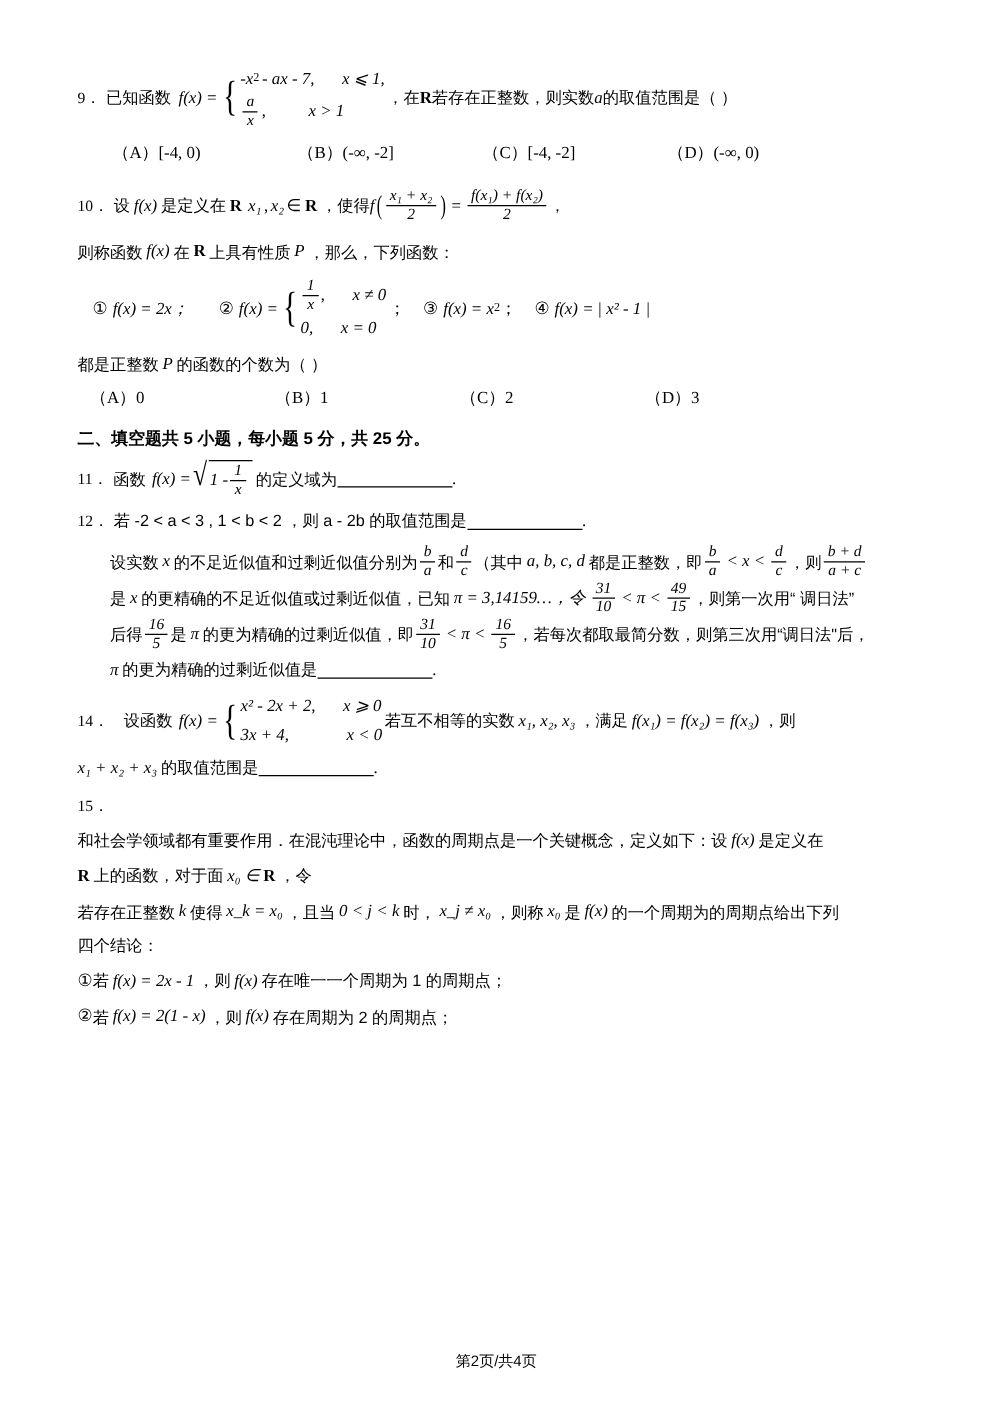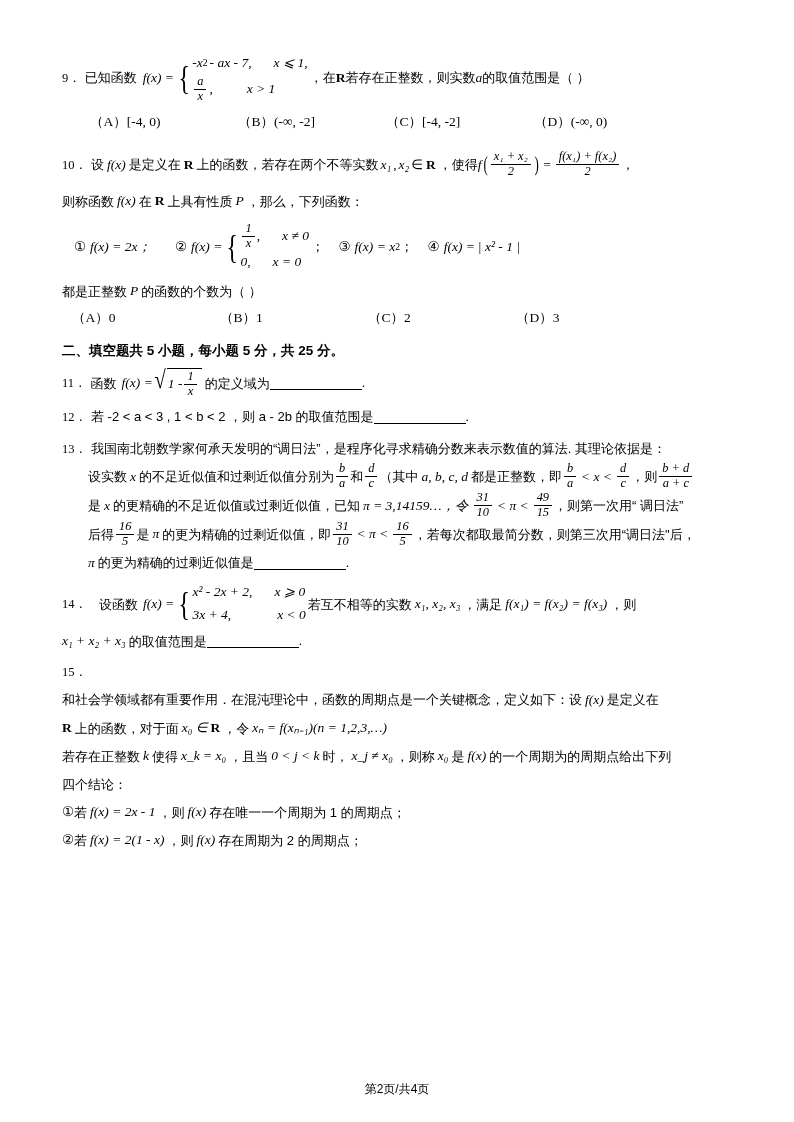"上的函数，若存在两个不等实数" span.cn { html: <span>上的函数，若存在两个不等实数</span> -> none }
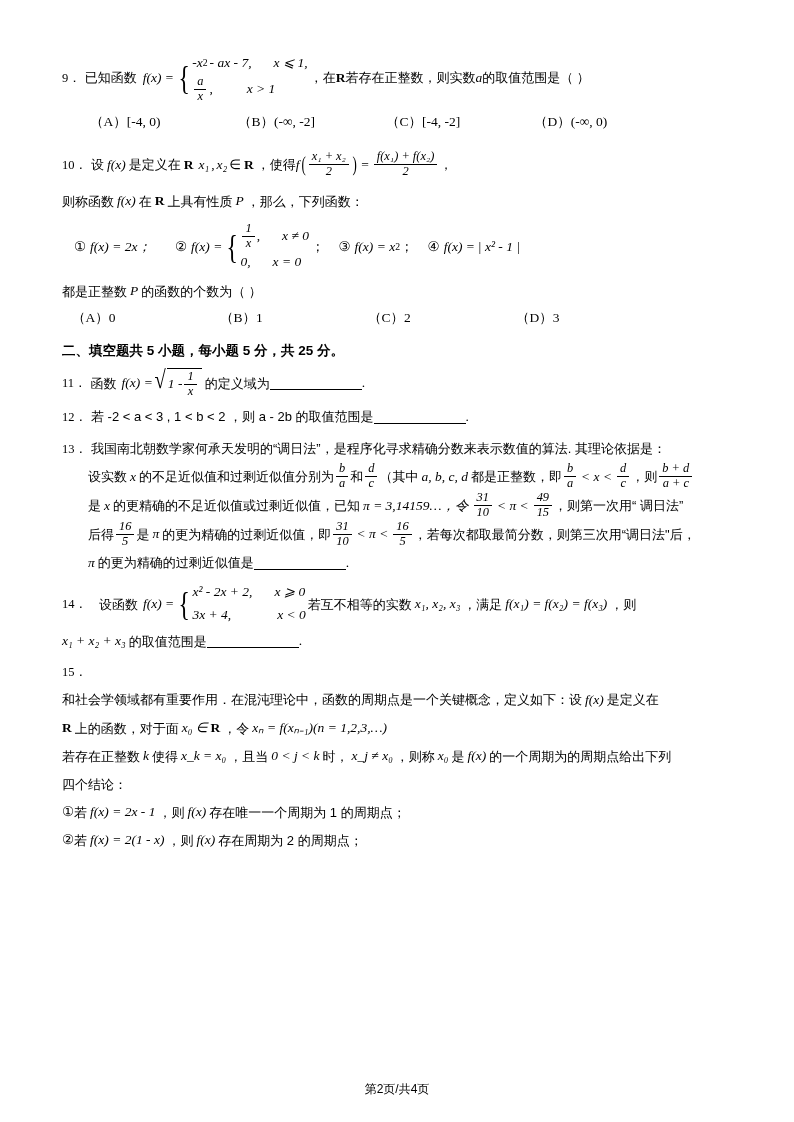"13．" div.mline { html: <div> <span>13．</span> <span>我国南北朝数学家何承天发明的“调日法”，是程序化寻求精确分数来表示数值的算法. 其理论依据是：</span> </div> -> none }
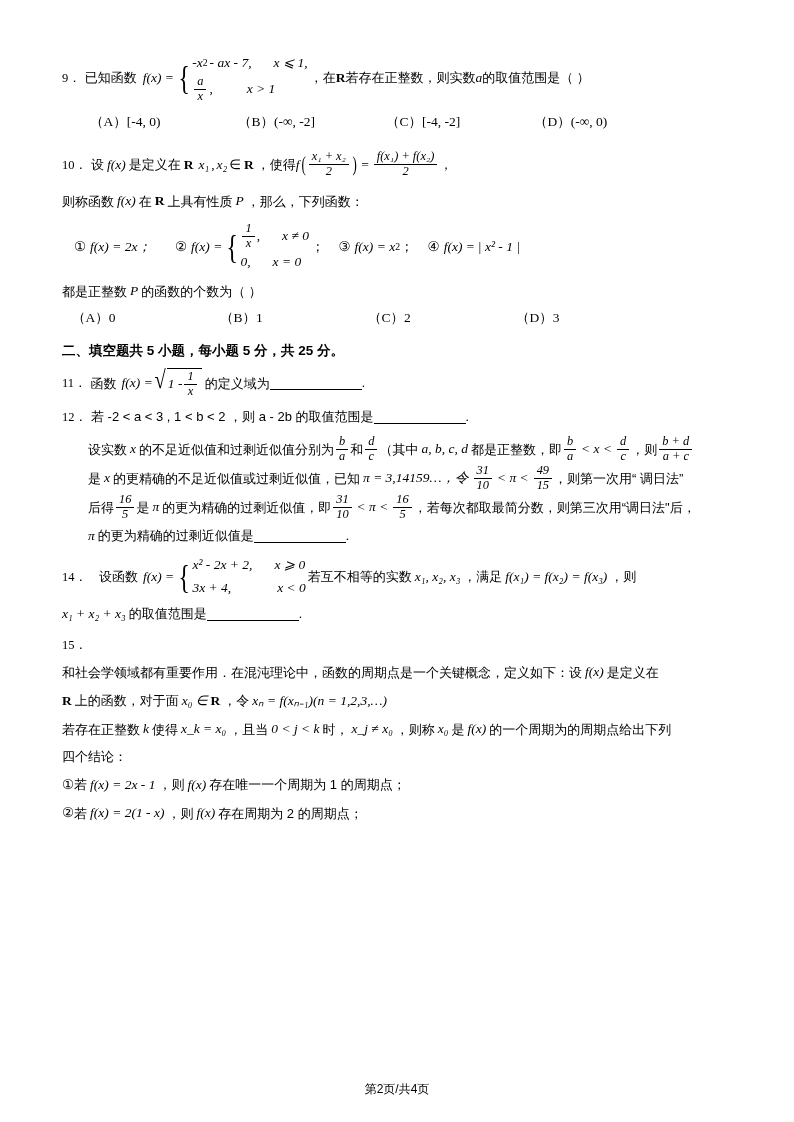"xₙ = f(xₙ₋₁)(n = 1,2,3,…)" i.v { html: <i>xₙ = f(xₙ₋₁)(n = 1,2,3,…)</i> -> none }
